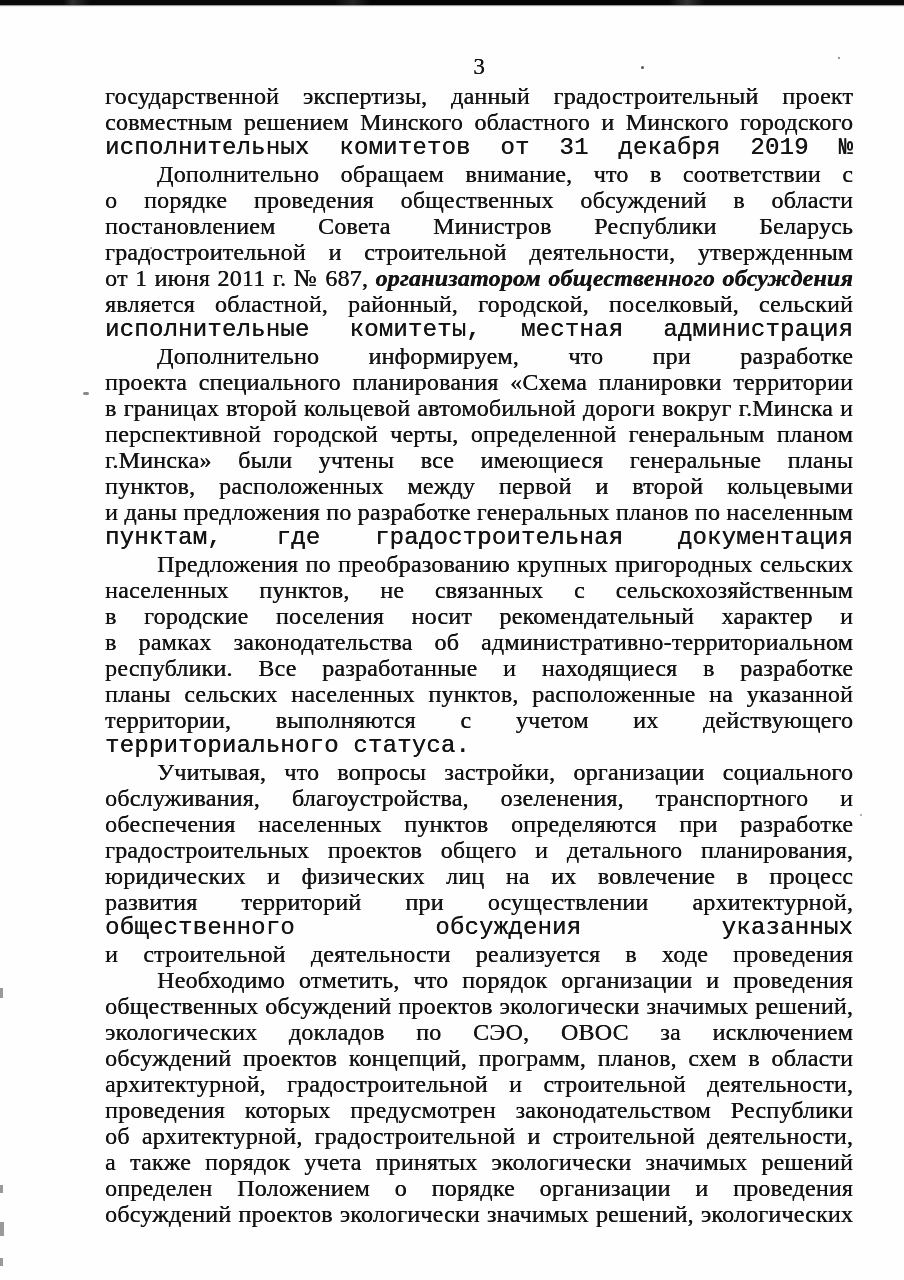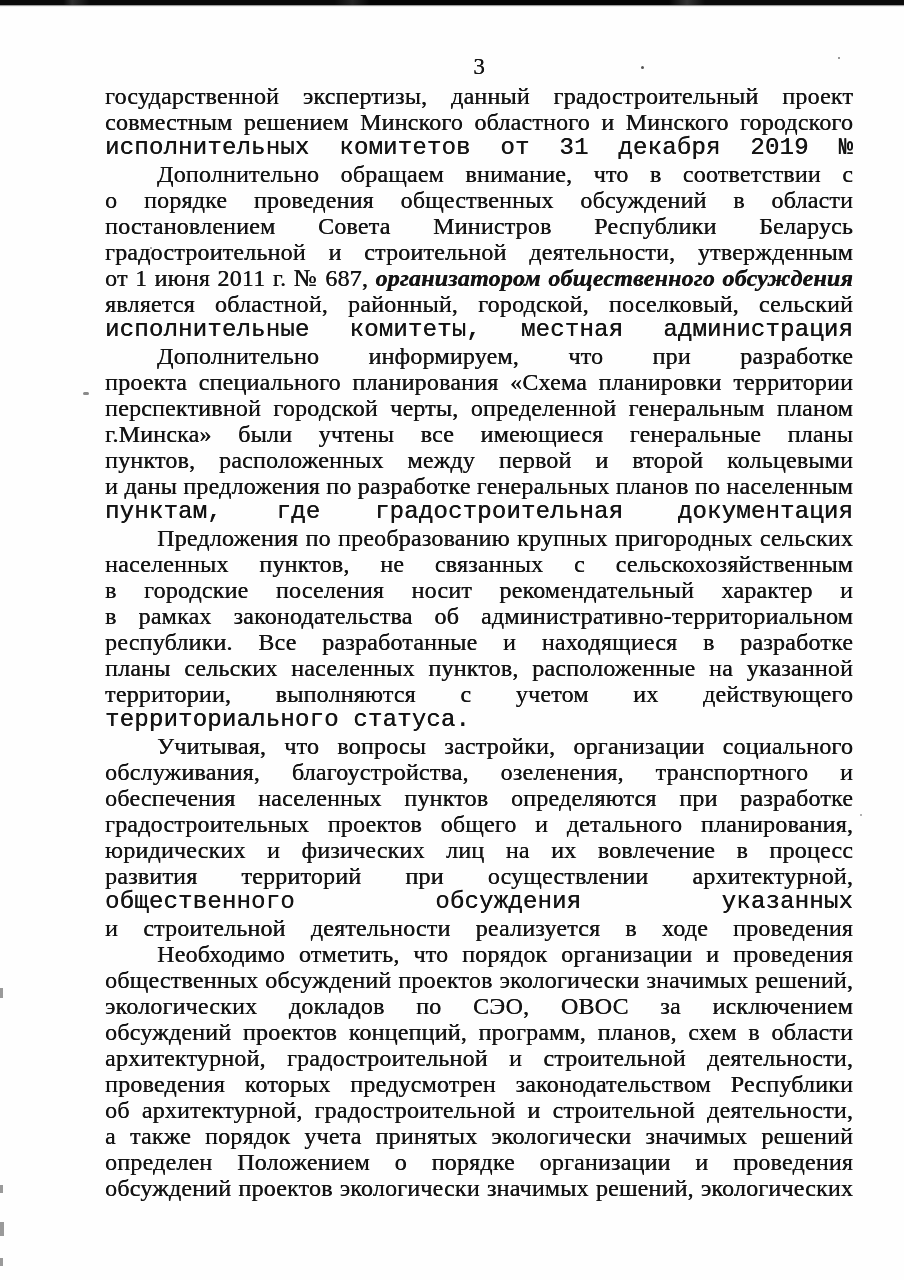"в границах второй кольцевой" div.line { html: none -> <div><span>в границах второй кольцевой автомобильной дороги вокруг г.Минска и</span></div> }
